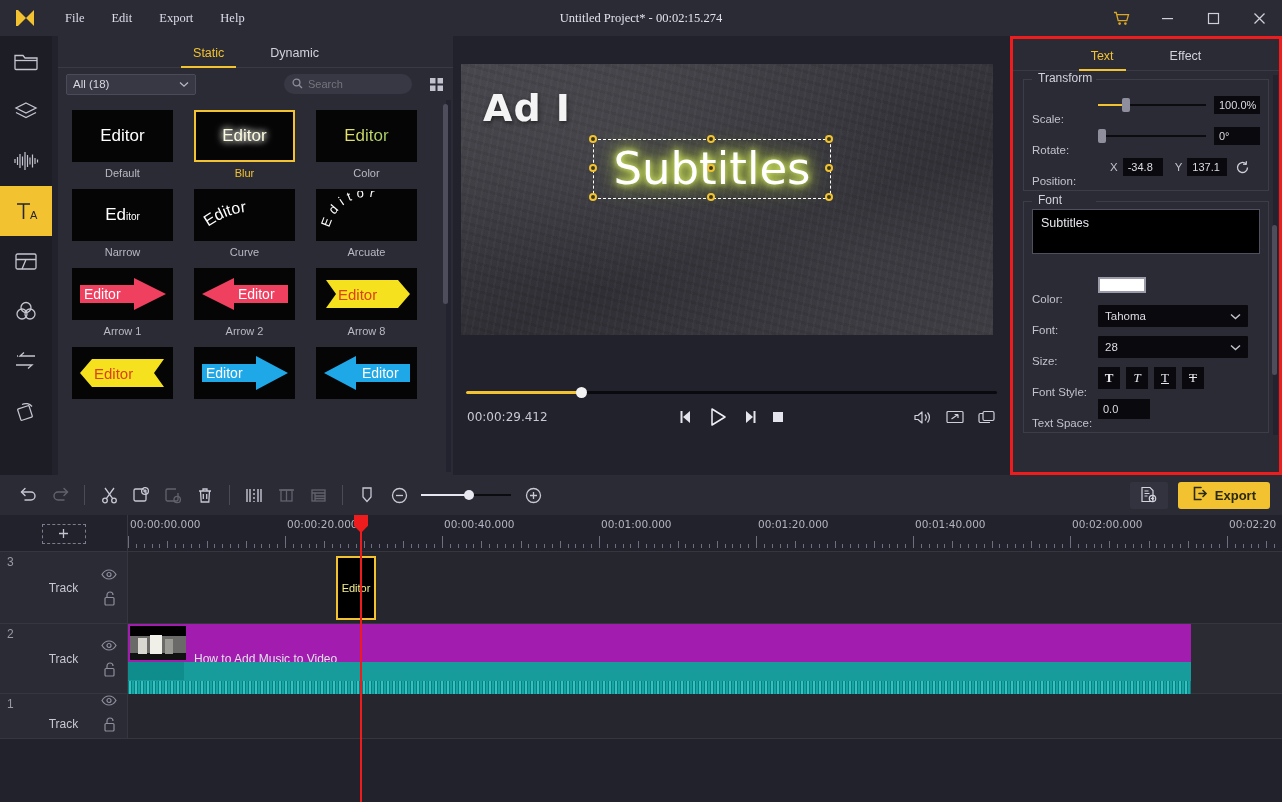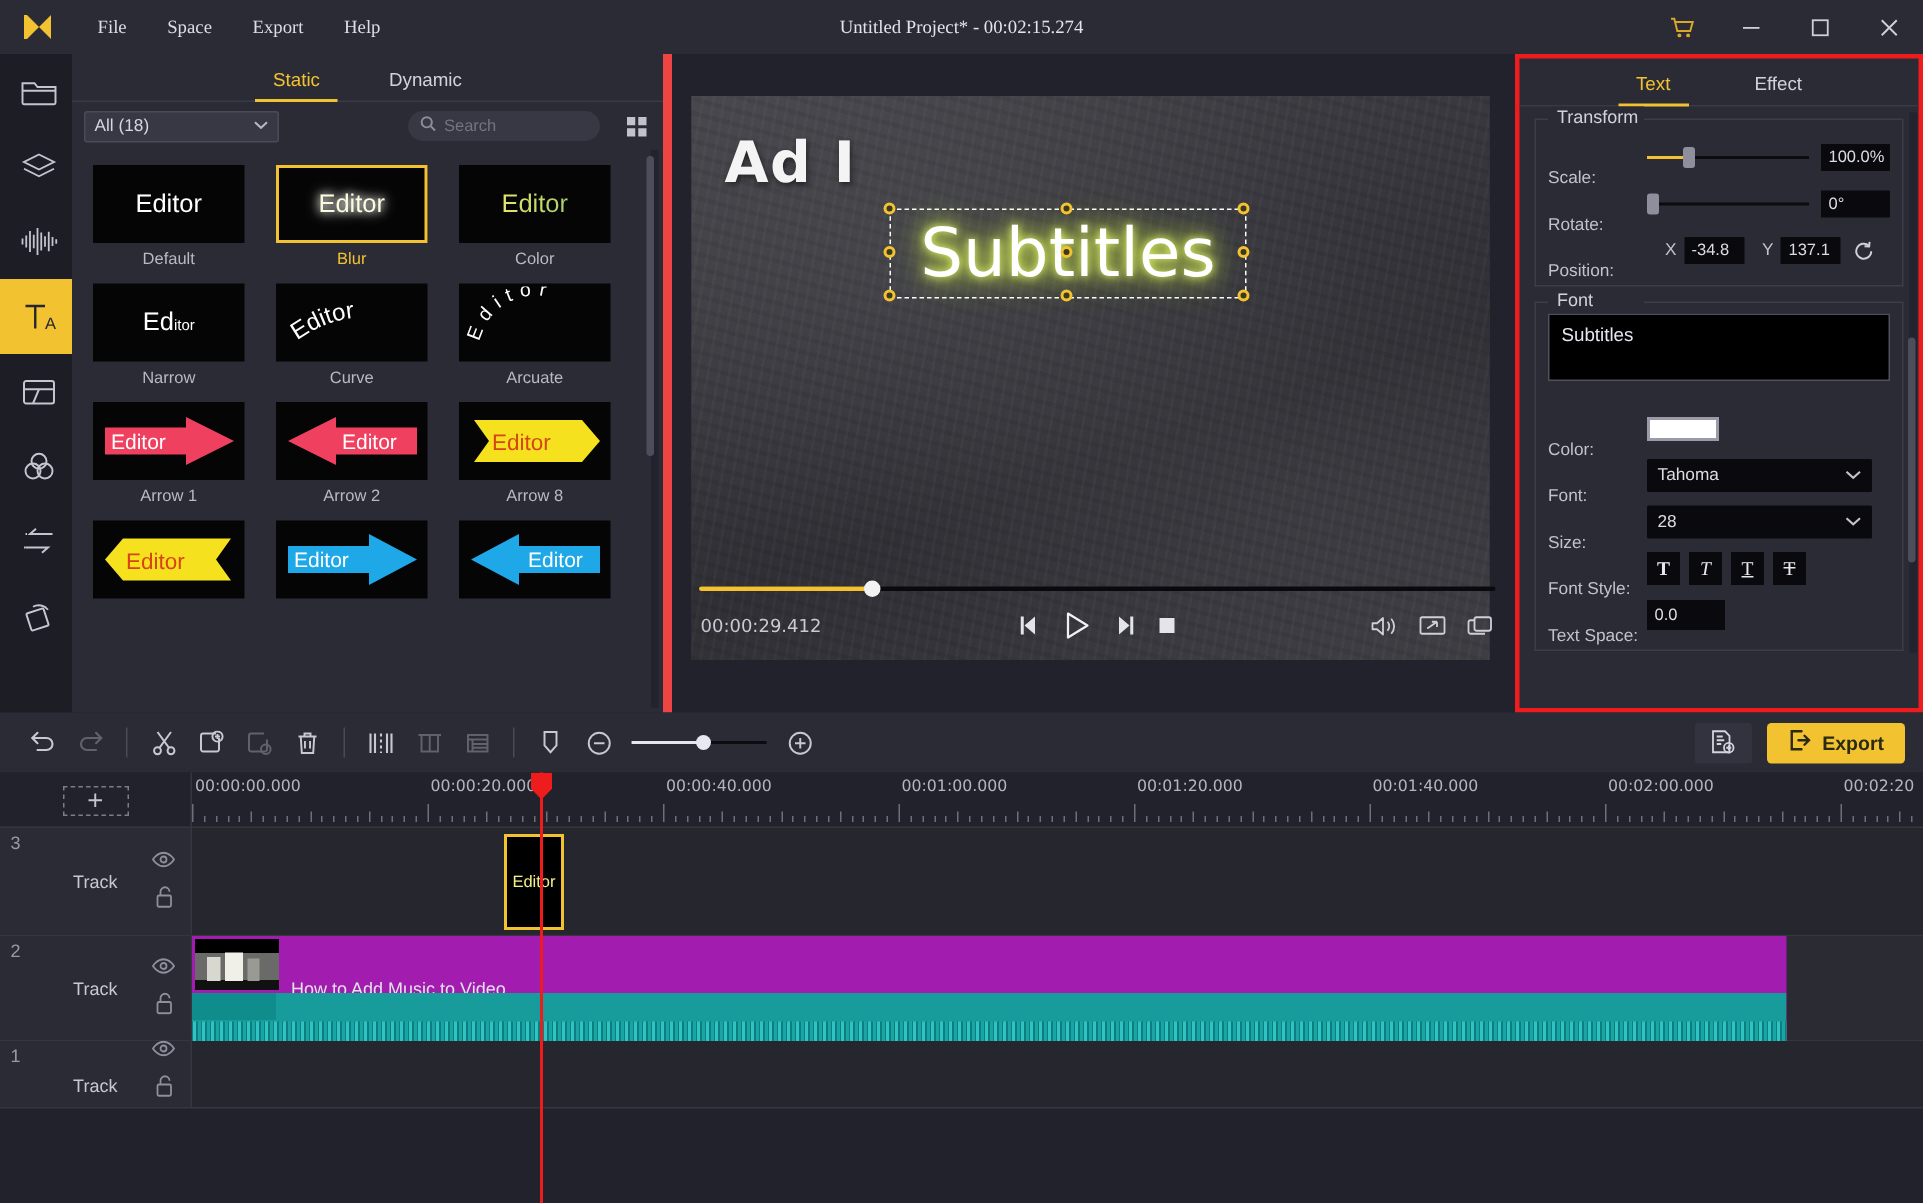"Space" div.menu-item { text: Space -> Edit }
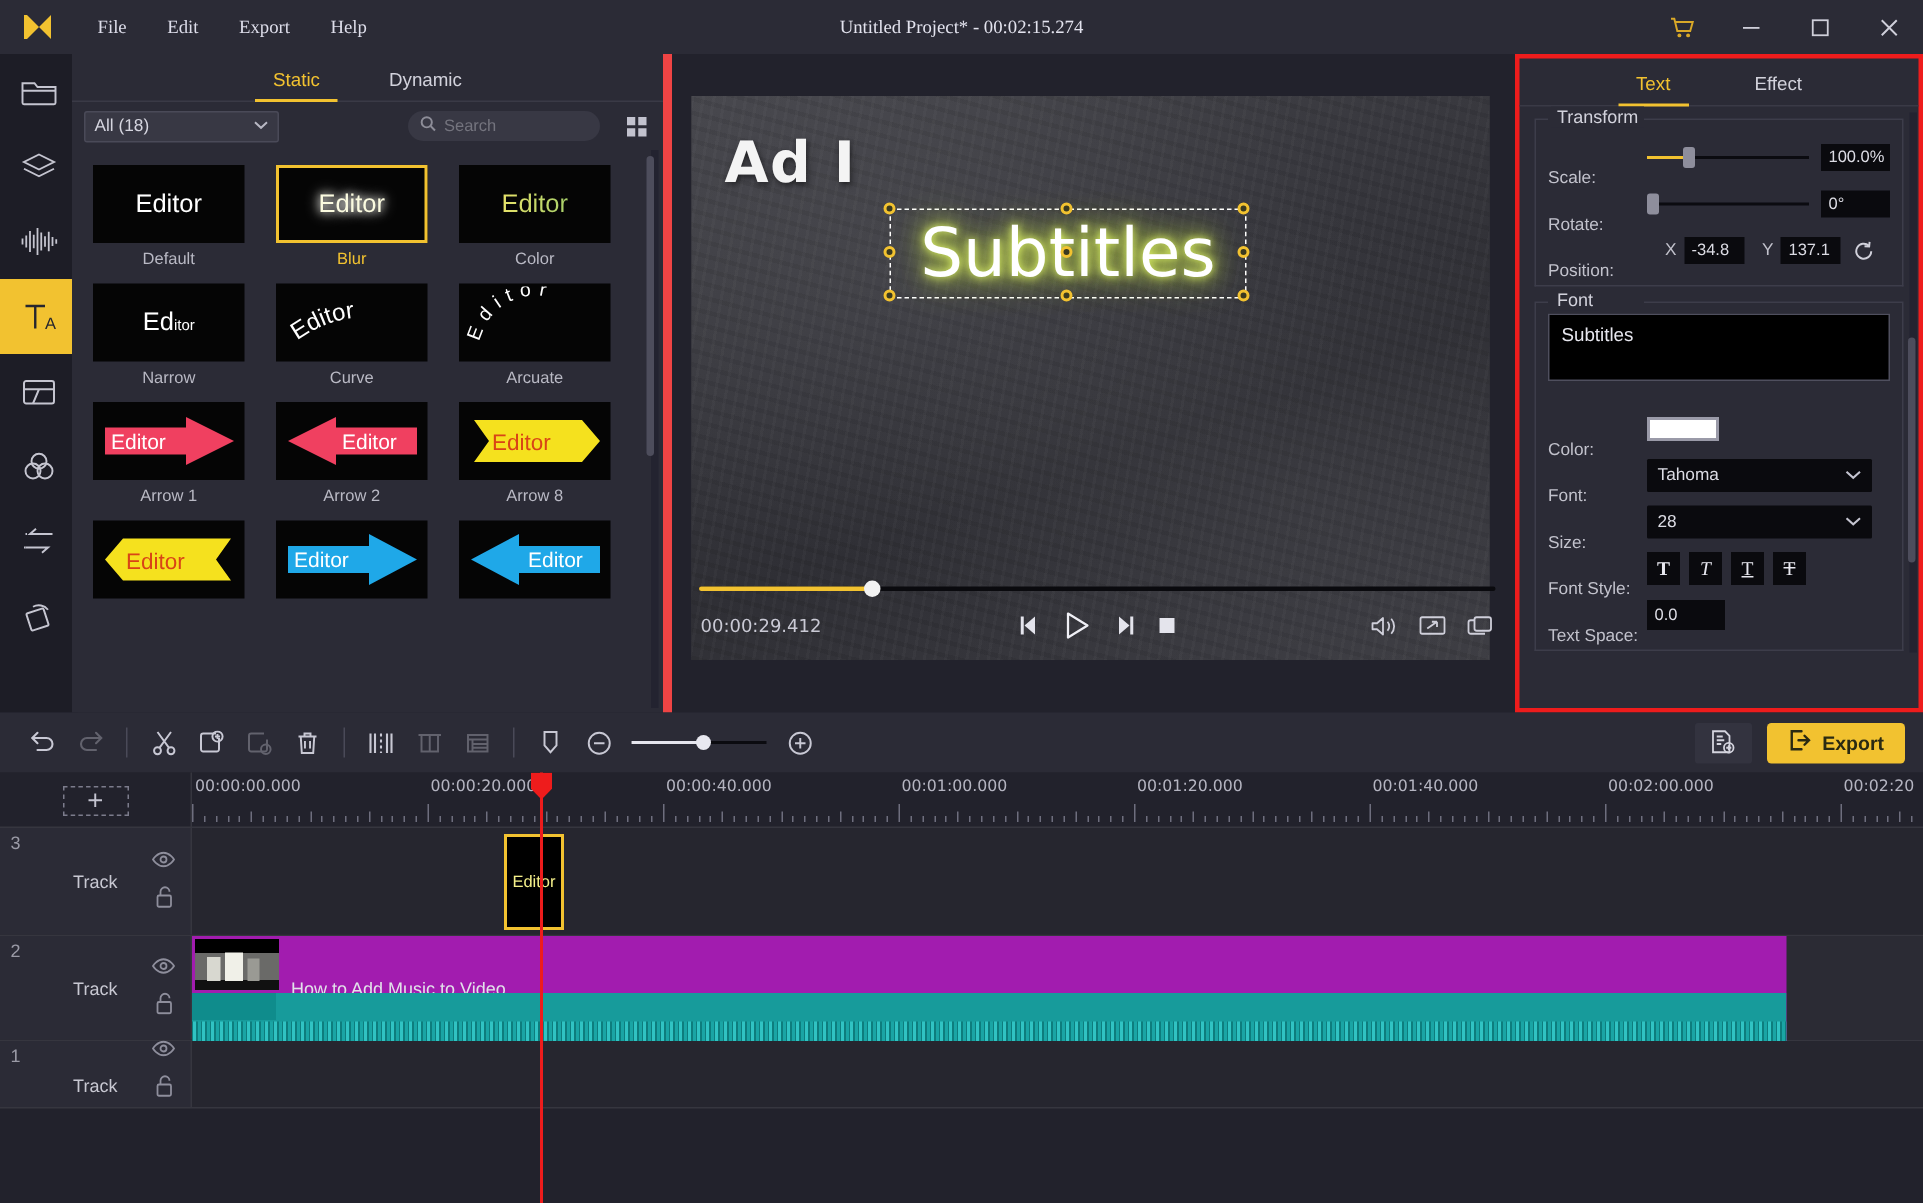"Static" .browser { border-right: 6px solid #ef4444 -> 4px solid #ef4444; left: 48px -> 58px }
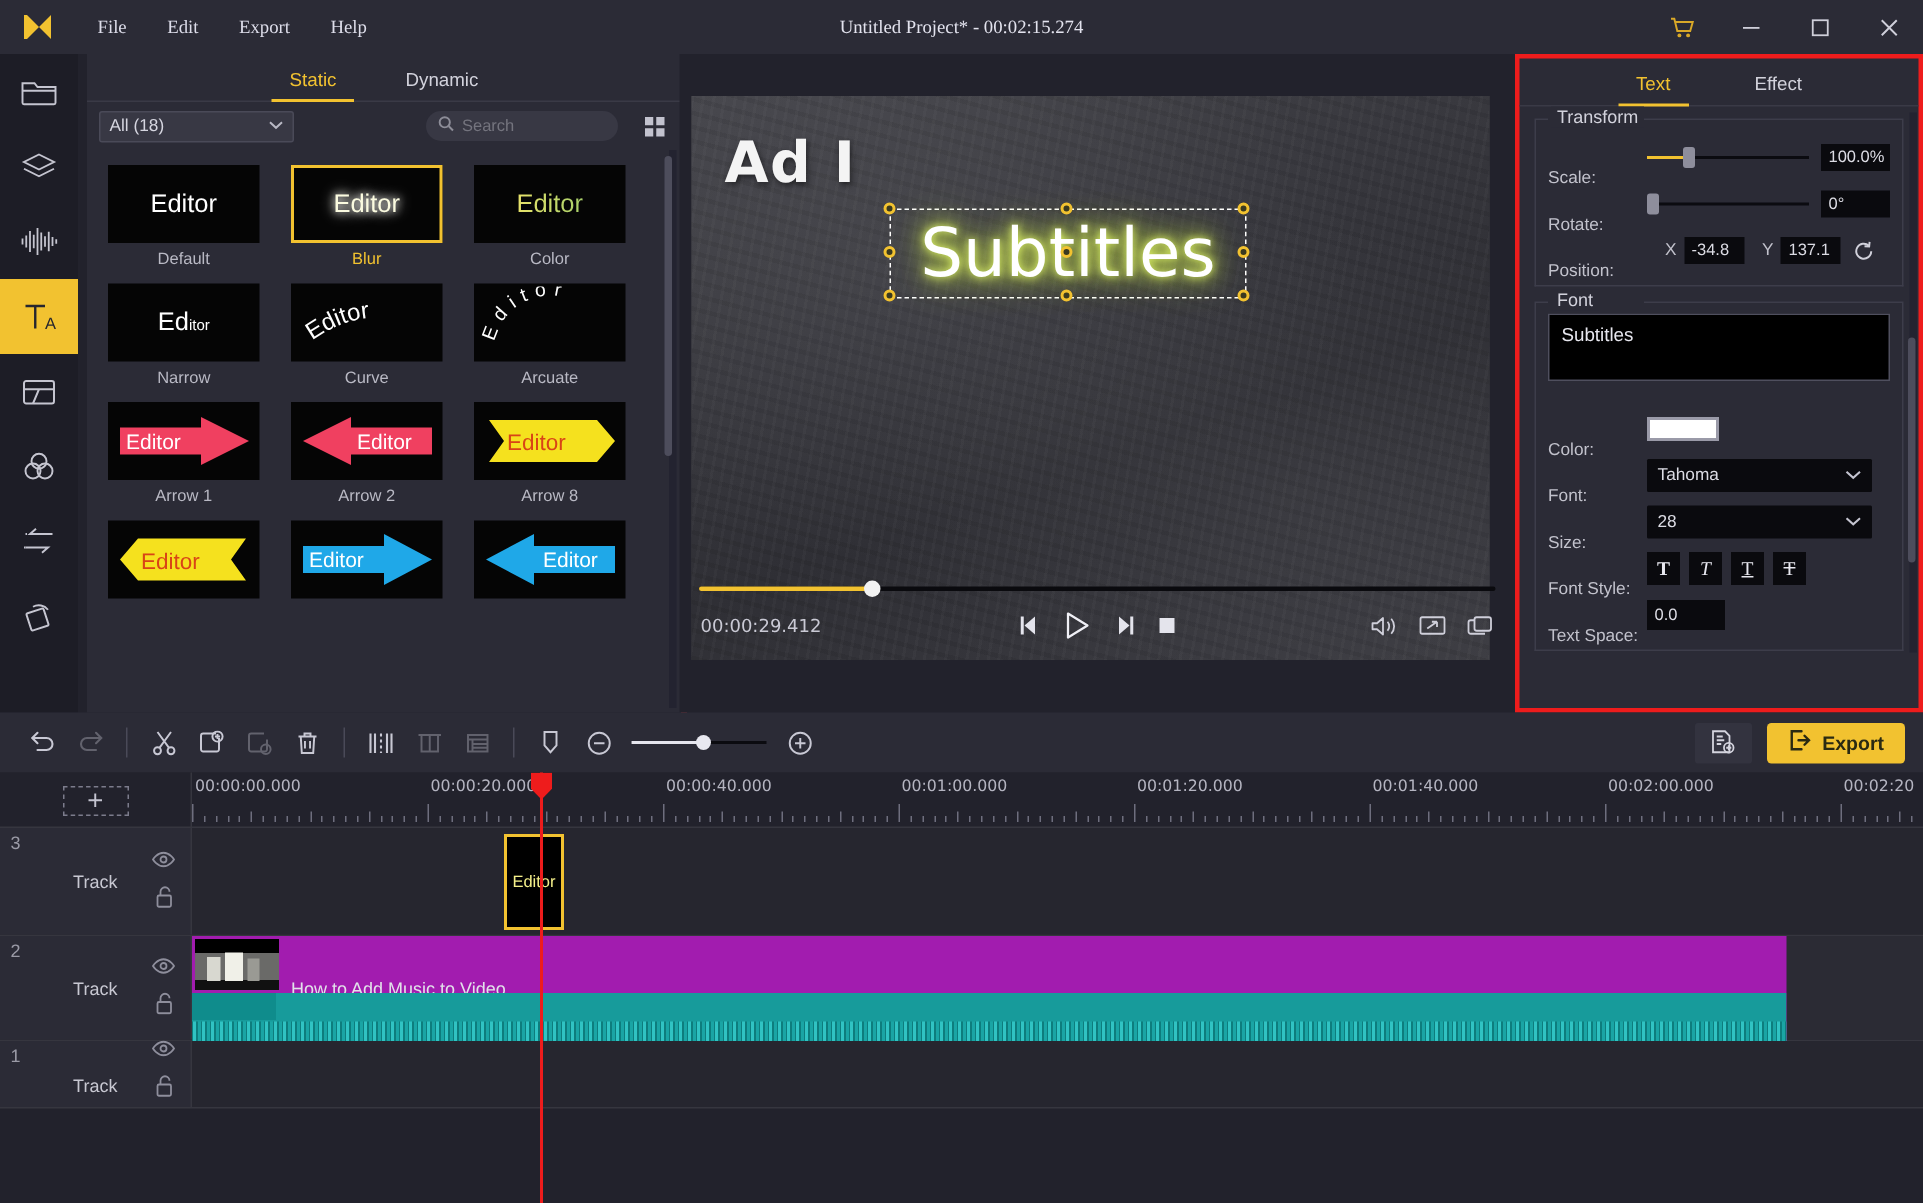"Ad I" .stage { height: 376px -> 271px }
